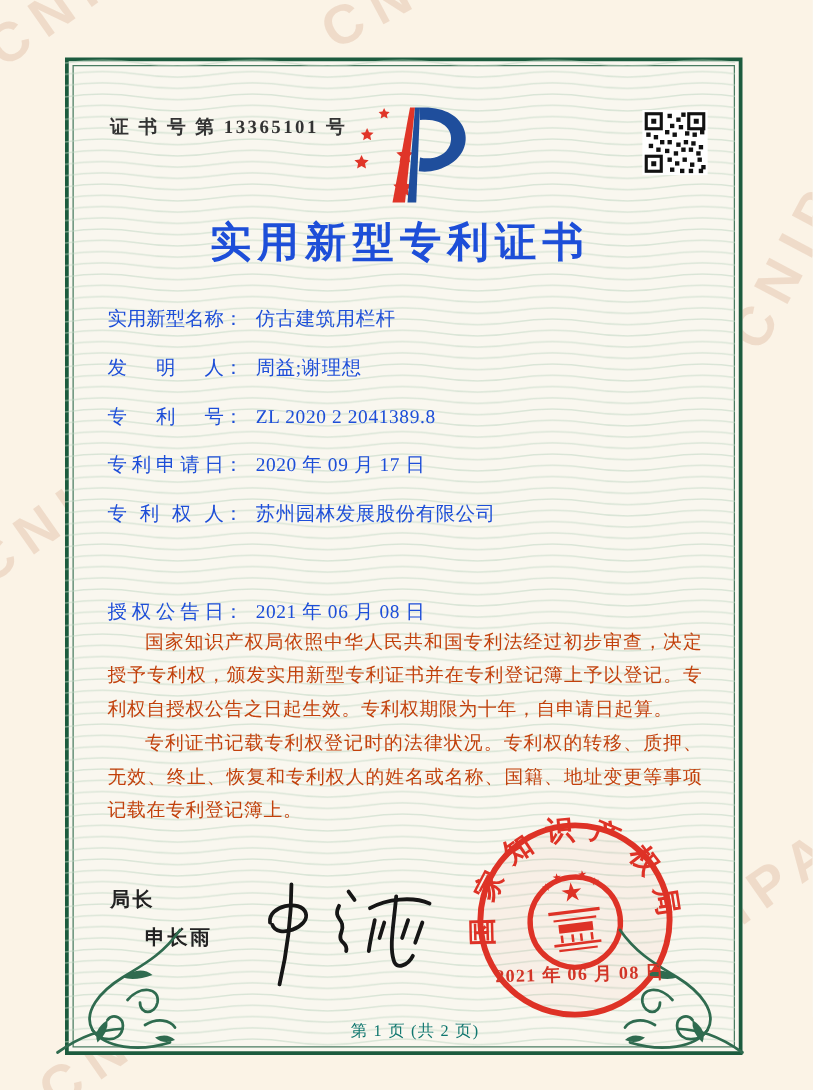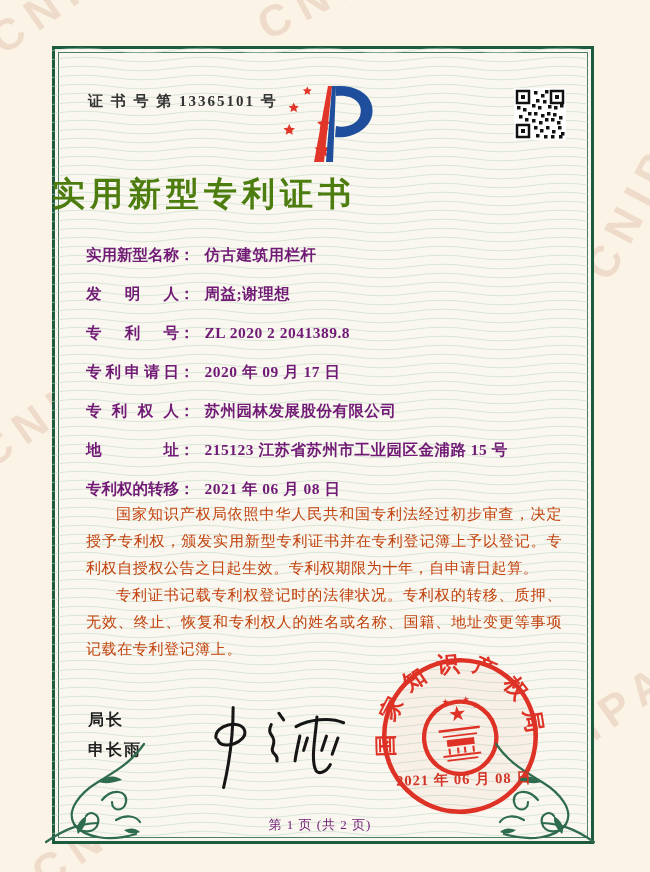"实用新型专利证书" .title { color: #4d7c0f -> #1d4ed8; text-align: none -> center }
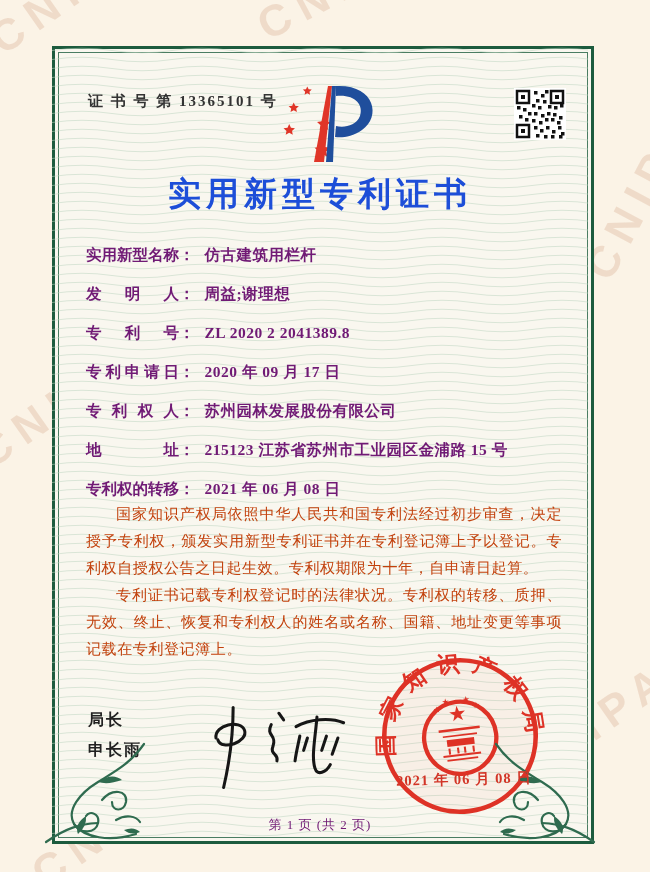"实用新型名称： 仿古建筑用栏杆" .frow { color: #701a75 -> #1d4ed8; font-weight: 700 -> 400 }
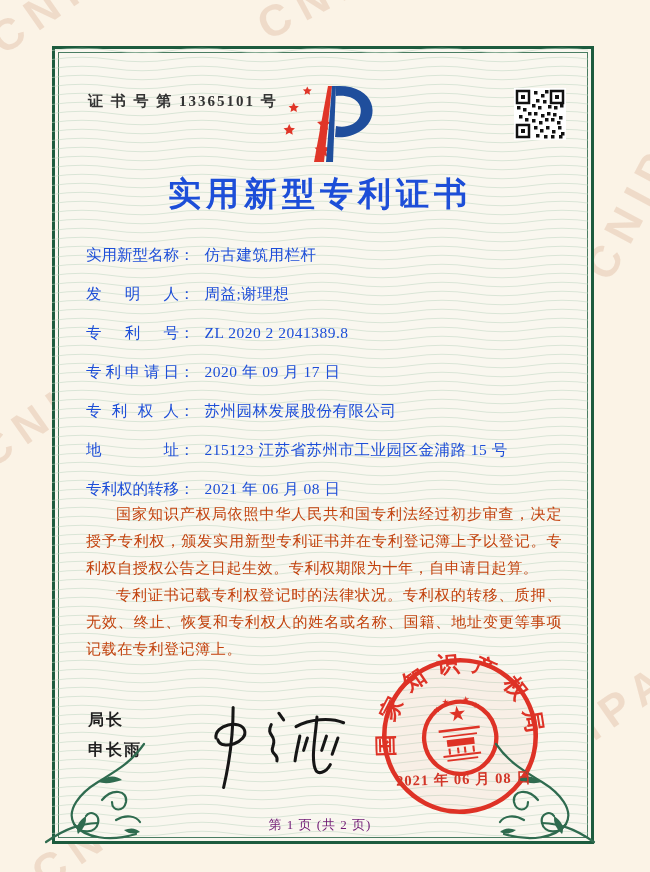"地址： 215123 江苏省苏州市工业园区金浦路 15 号" div.frow { html: <div> <span>地址</span><span>：</span><span>215123 江苏省苏州市工业园区金浦路 15 号</span> </div> -> none }
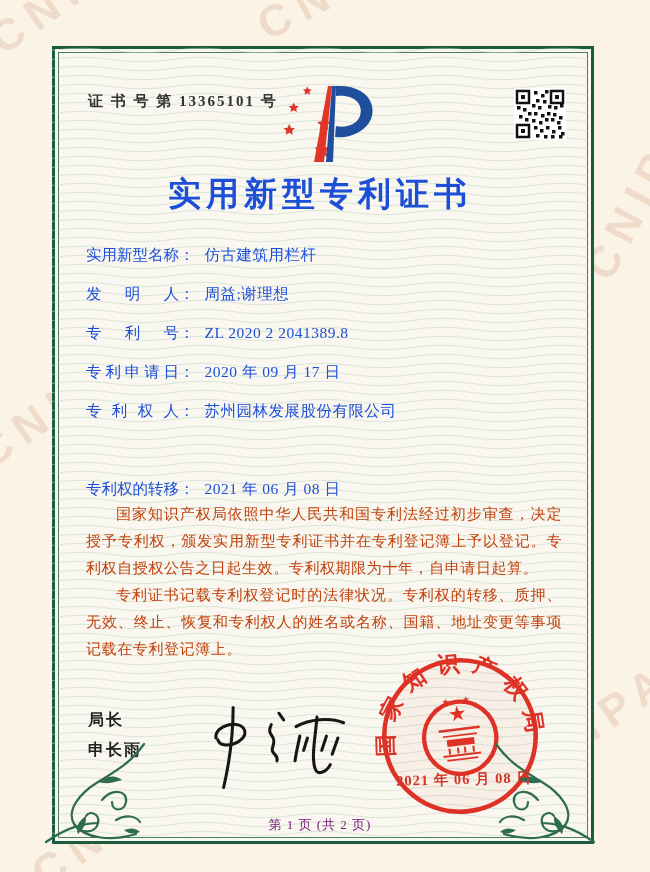"专利权的转移" span.flabel { text: 专利权的转移 -> 授权公告日 }
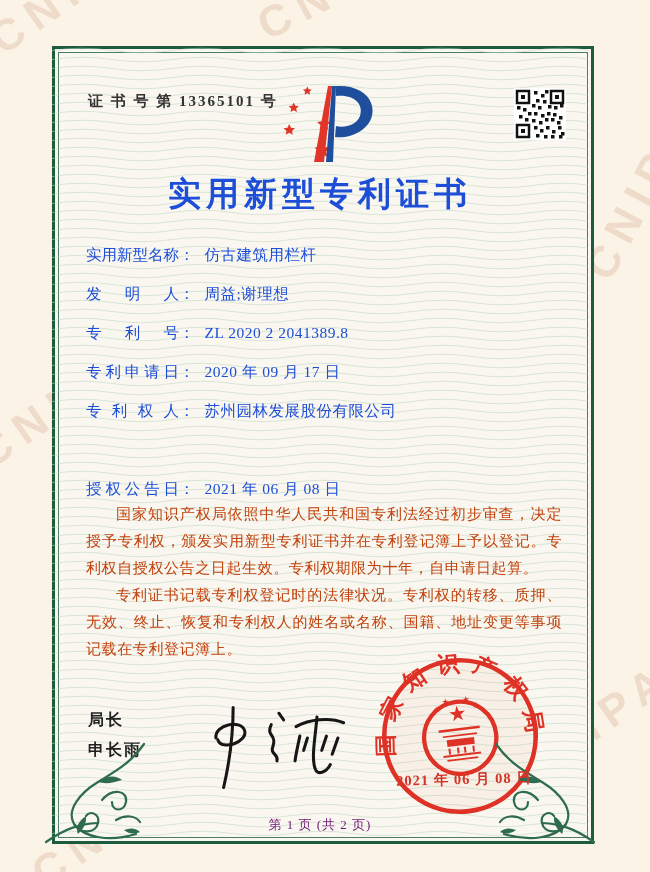"申长雨" div.siglabel { margin-left: none -> 28px }
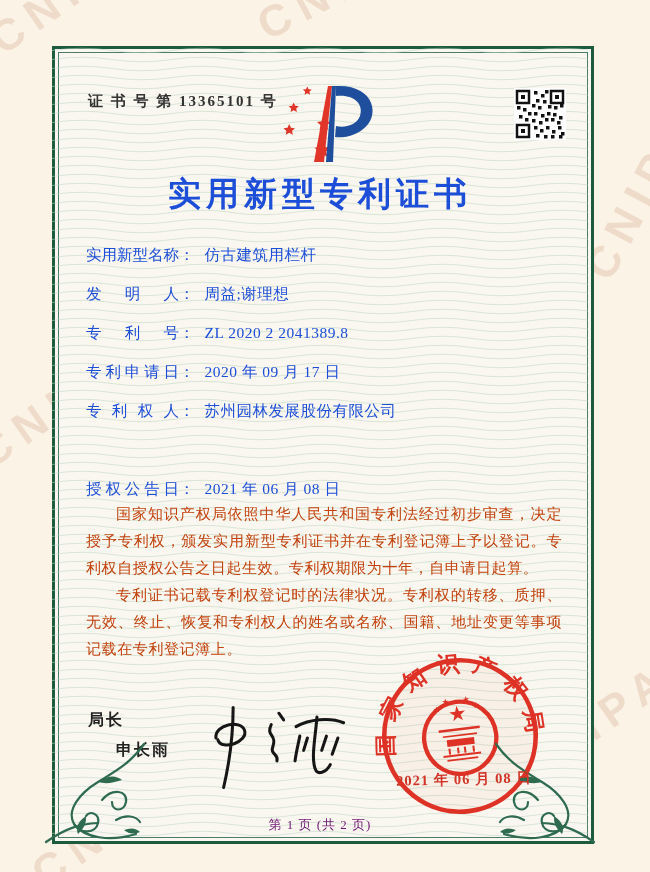"第 1 页 (共 2" .footer { color: #701a75 -> #0f766e; left: 0 -> 12px }
